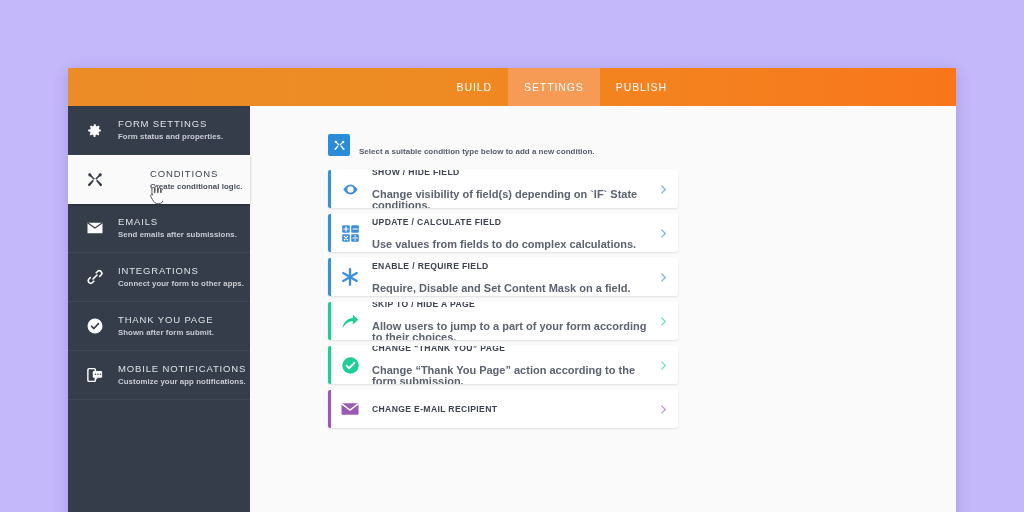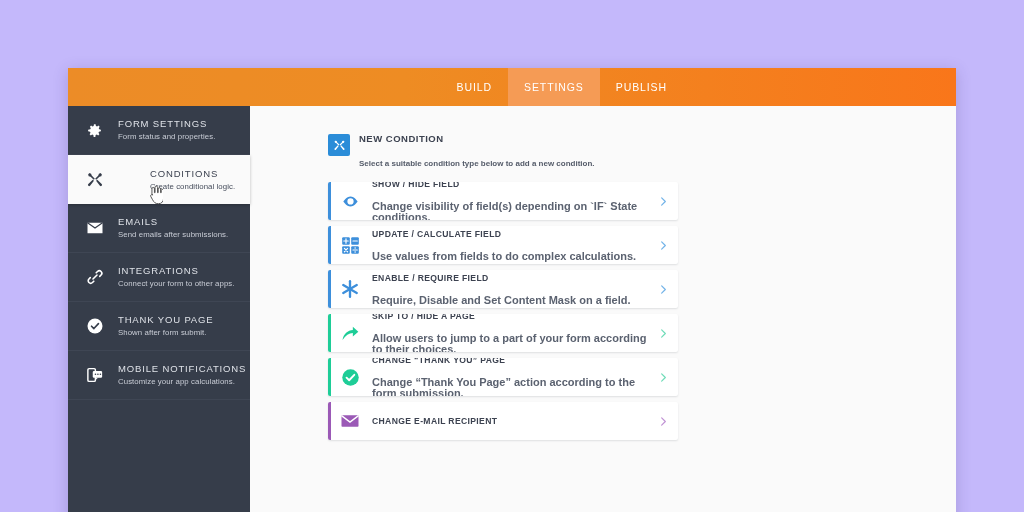"Form status and properties." .side-sub { font-weight: normal -> bold }
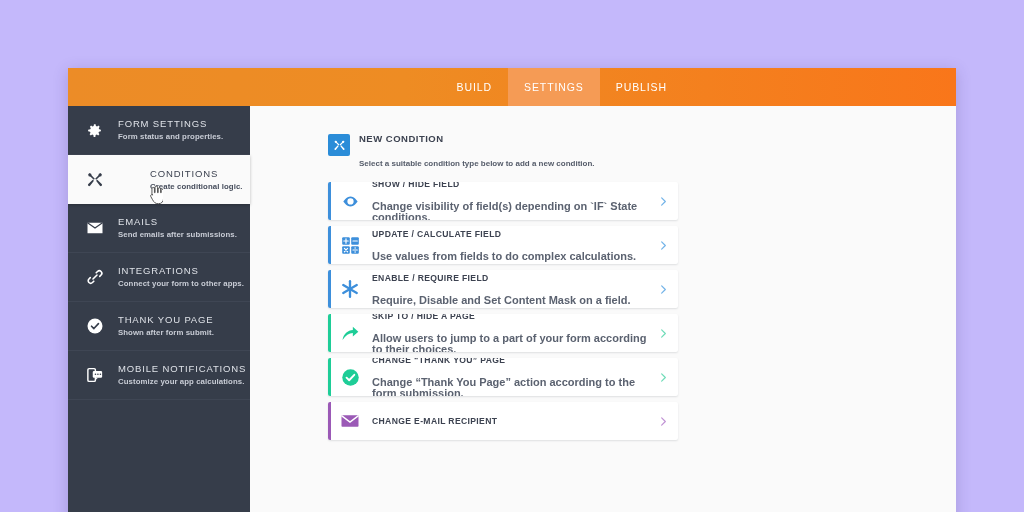"NEW CONDITION" span.sec-title { html: <span>NEW CONDITION</span> -> none }
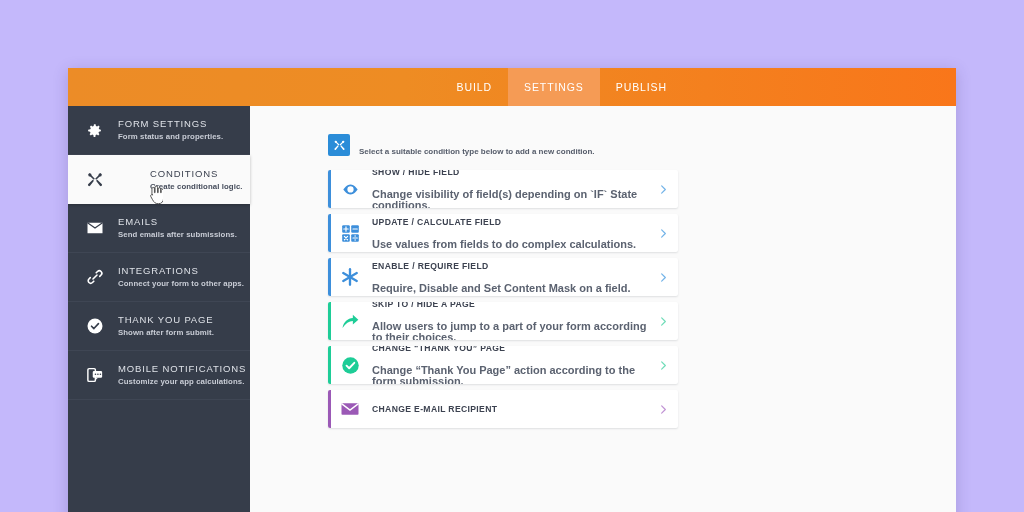"Customize your app calculations." span.side-sub { text: calculations -> notifications }
